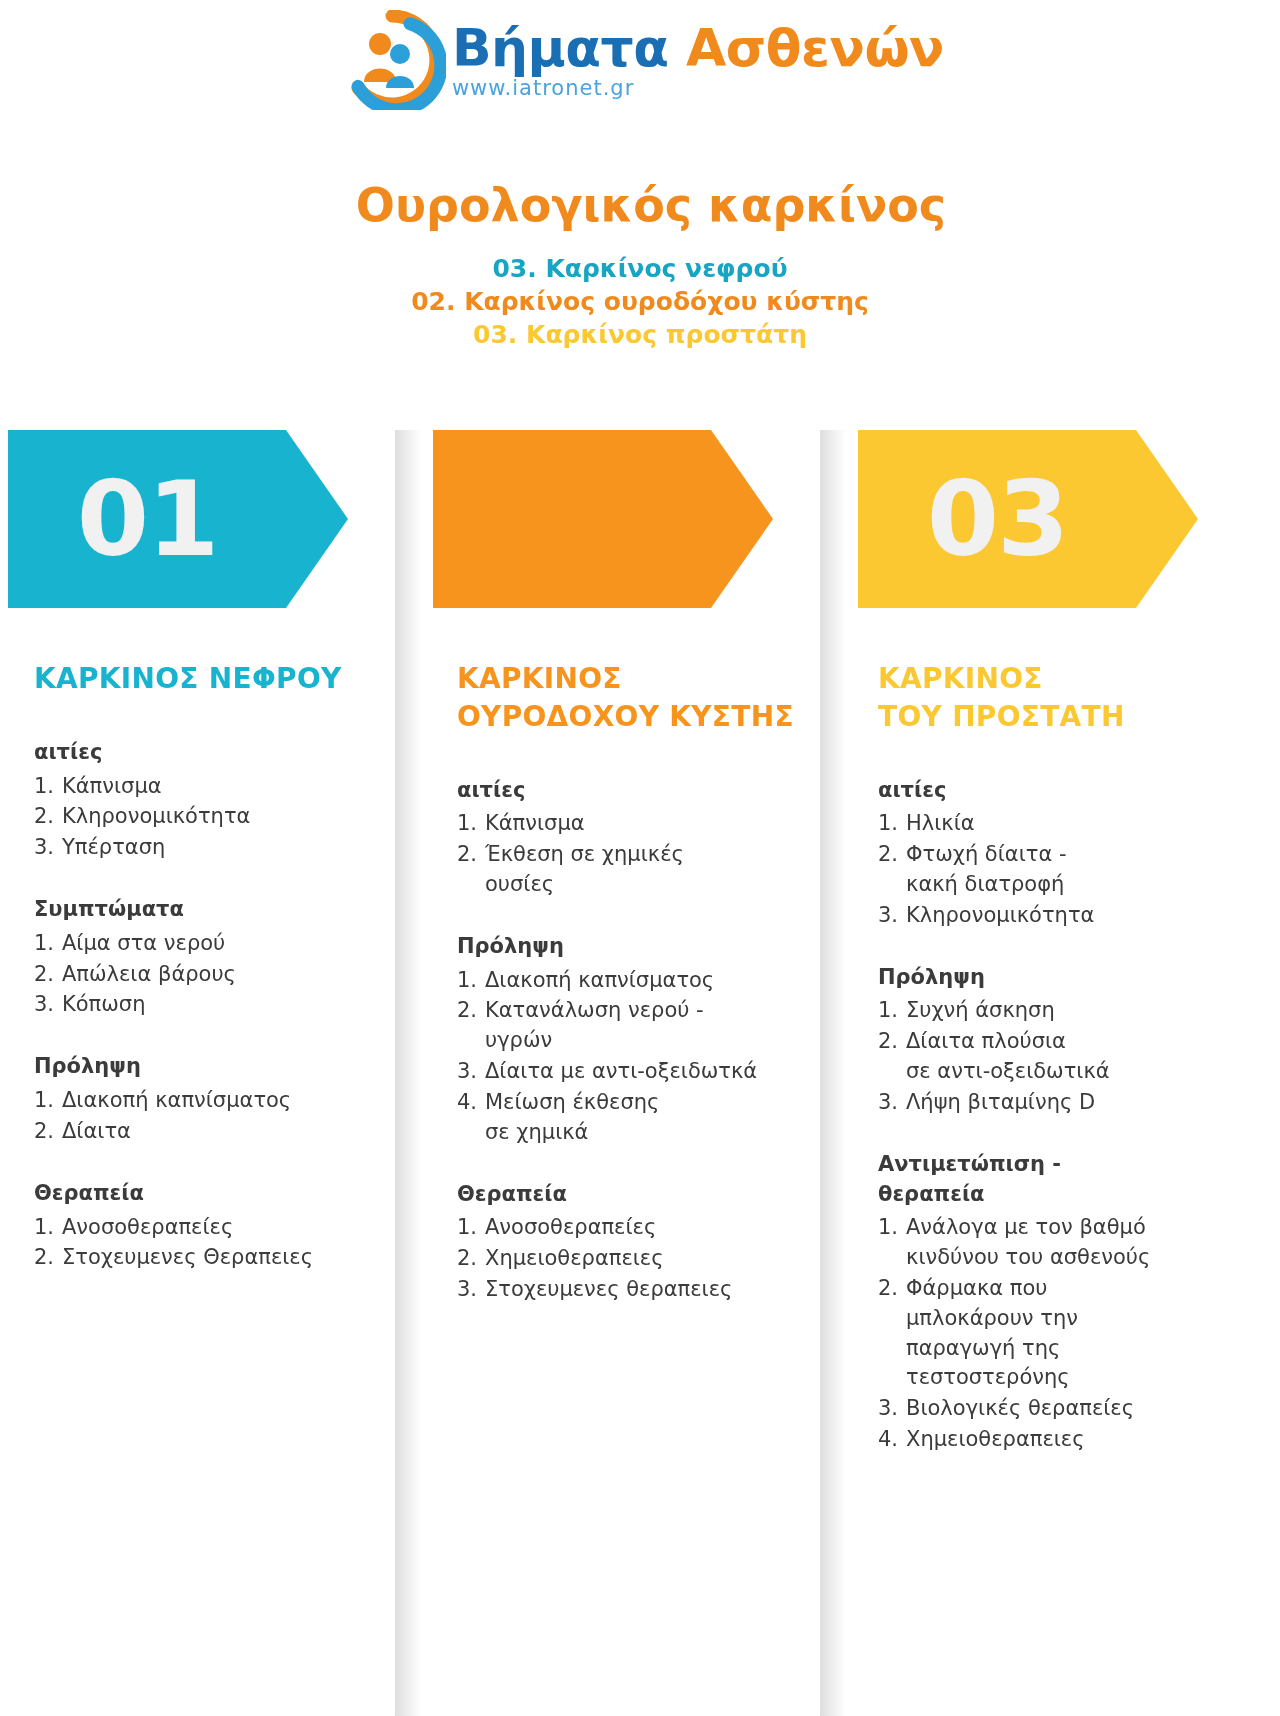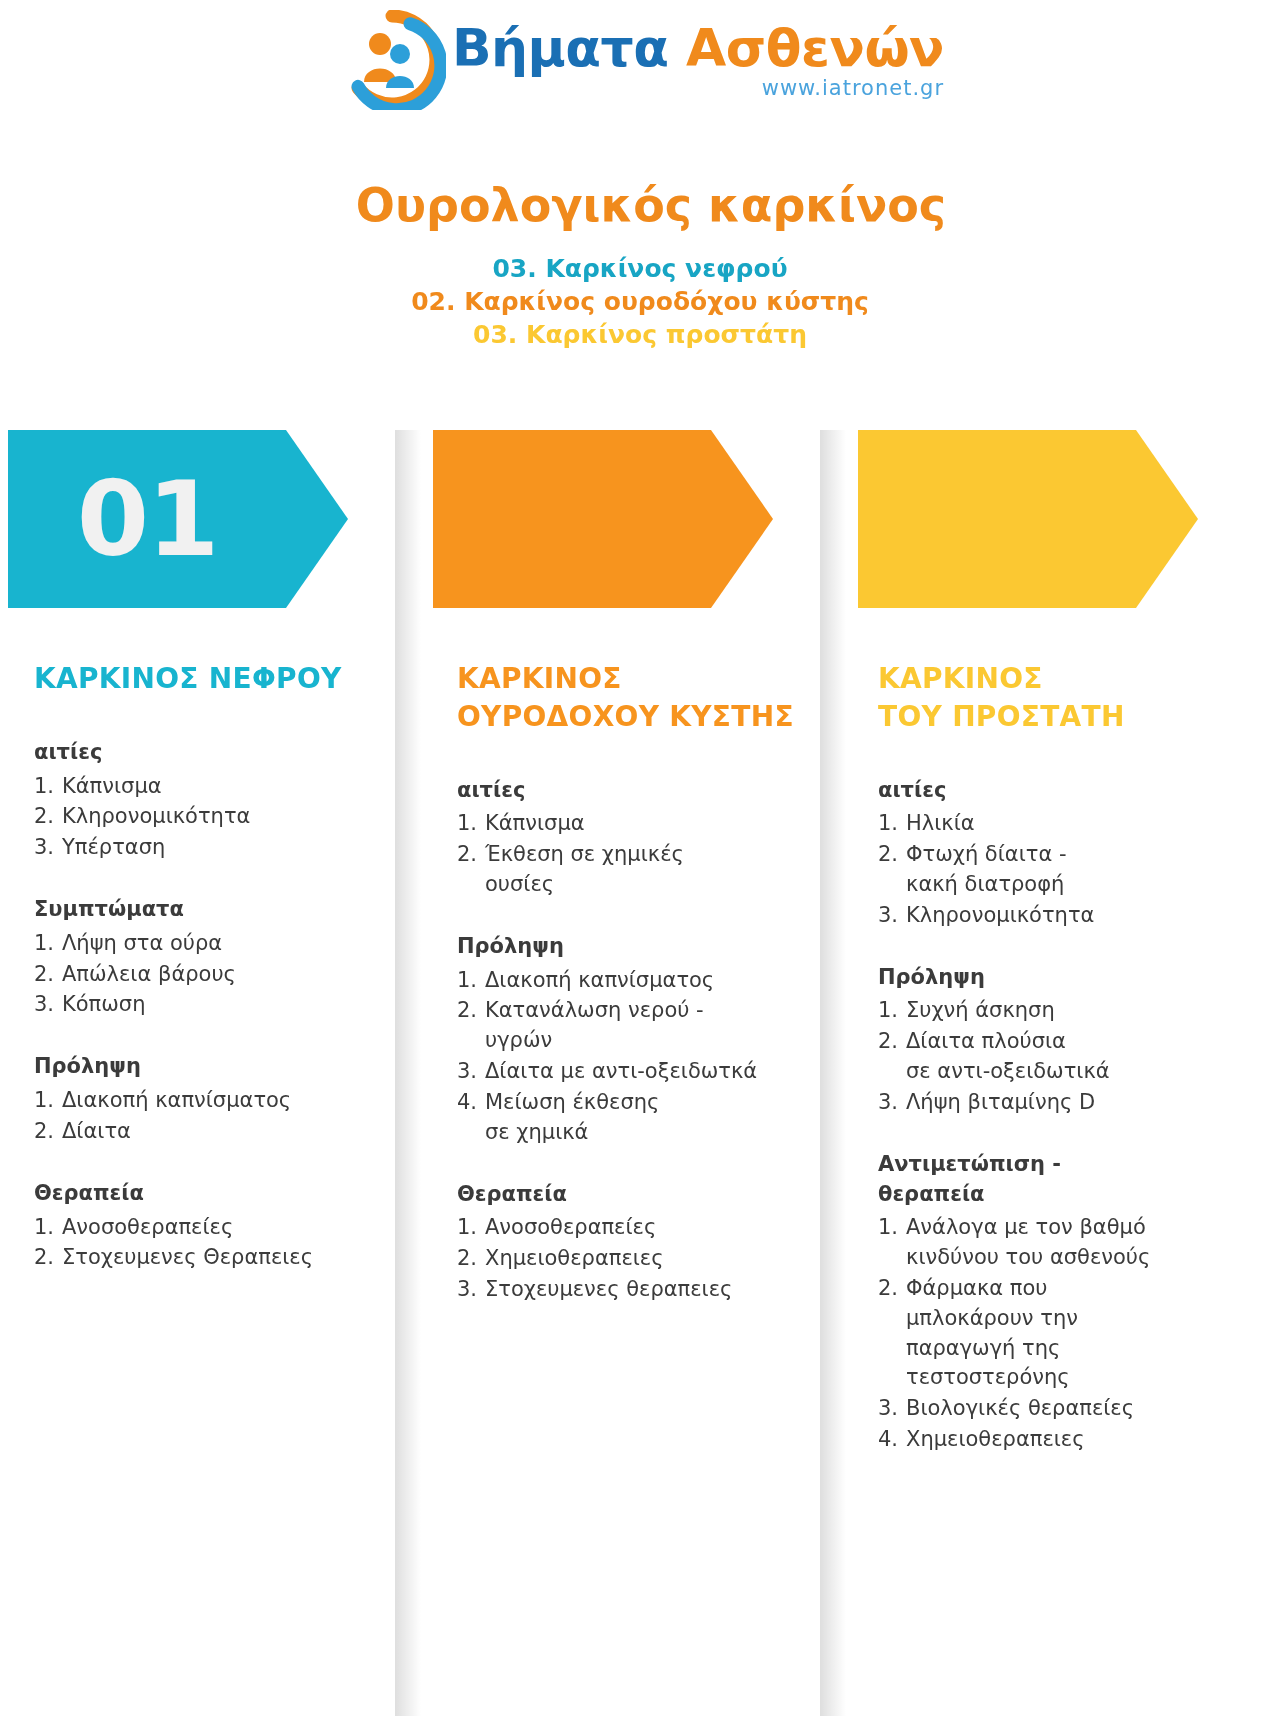"www.iatronet.gr" .logo-url { text-align: right -> none }
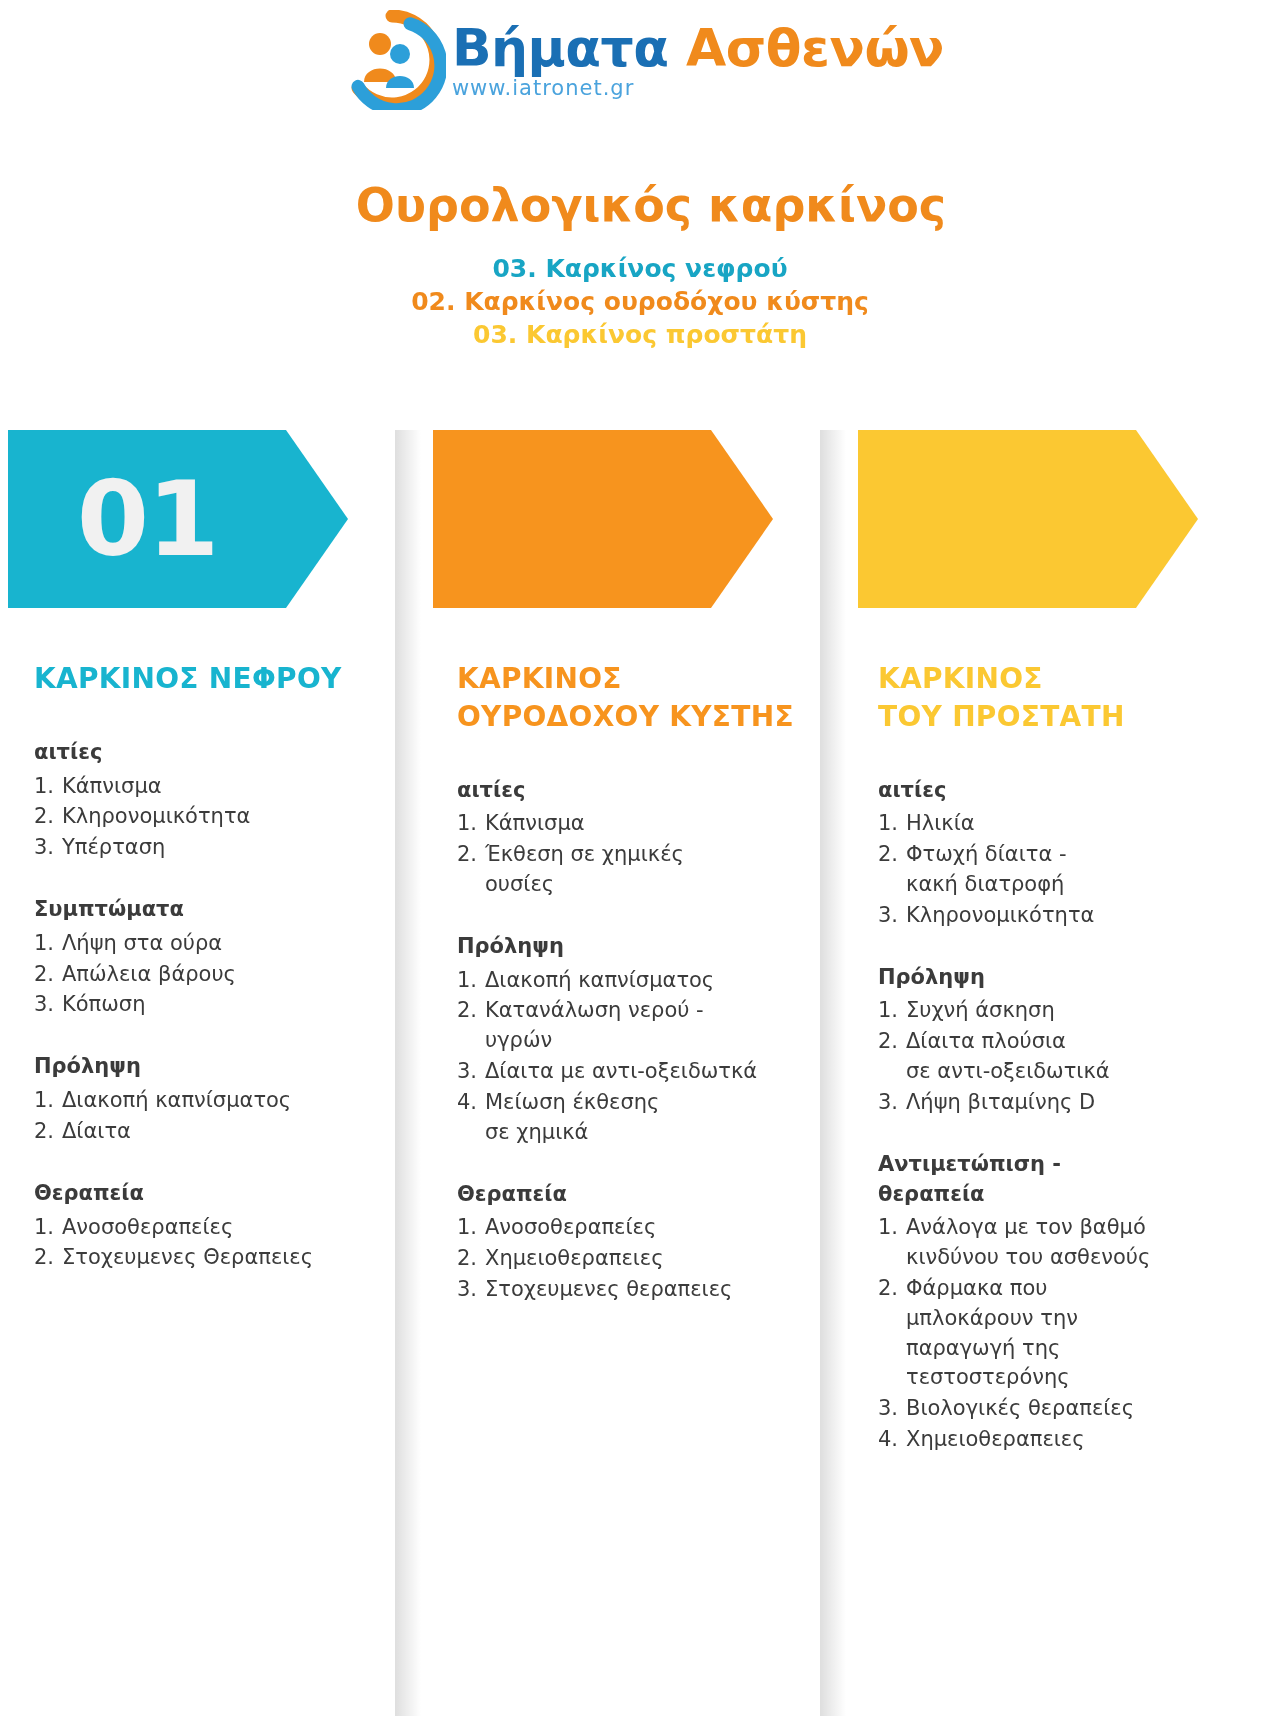"03" div.banner-num { html: none -> <div>03</div> }
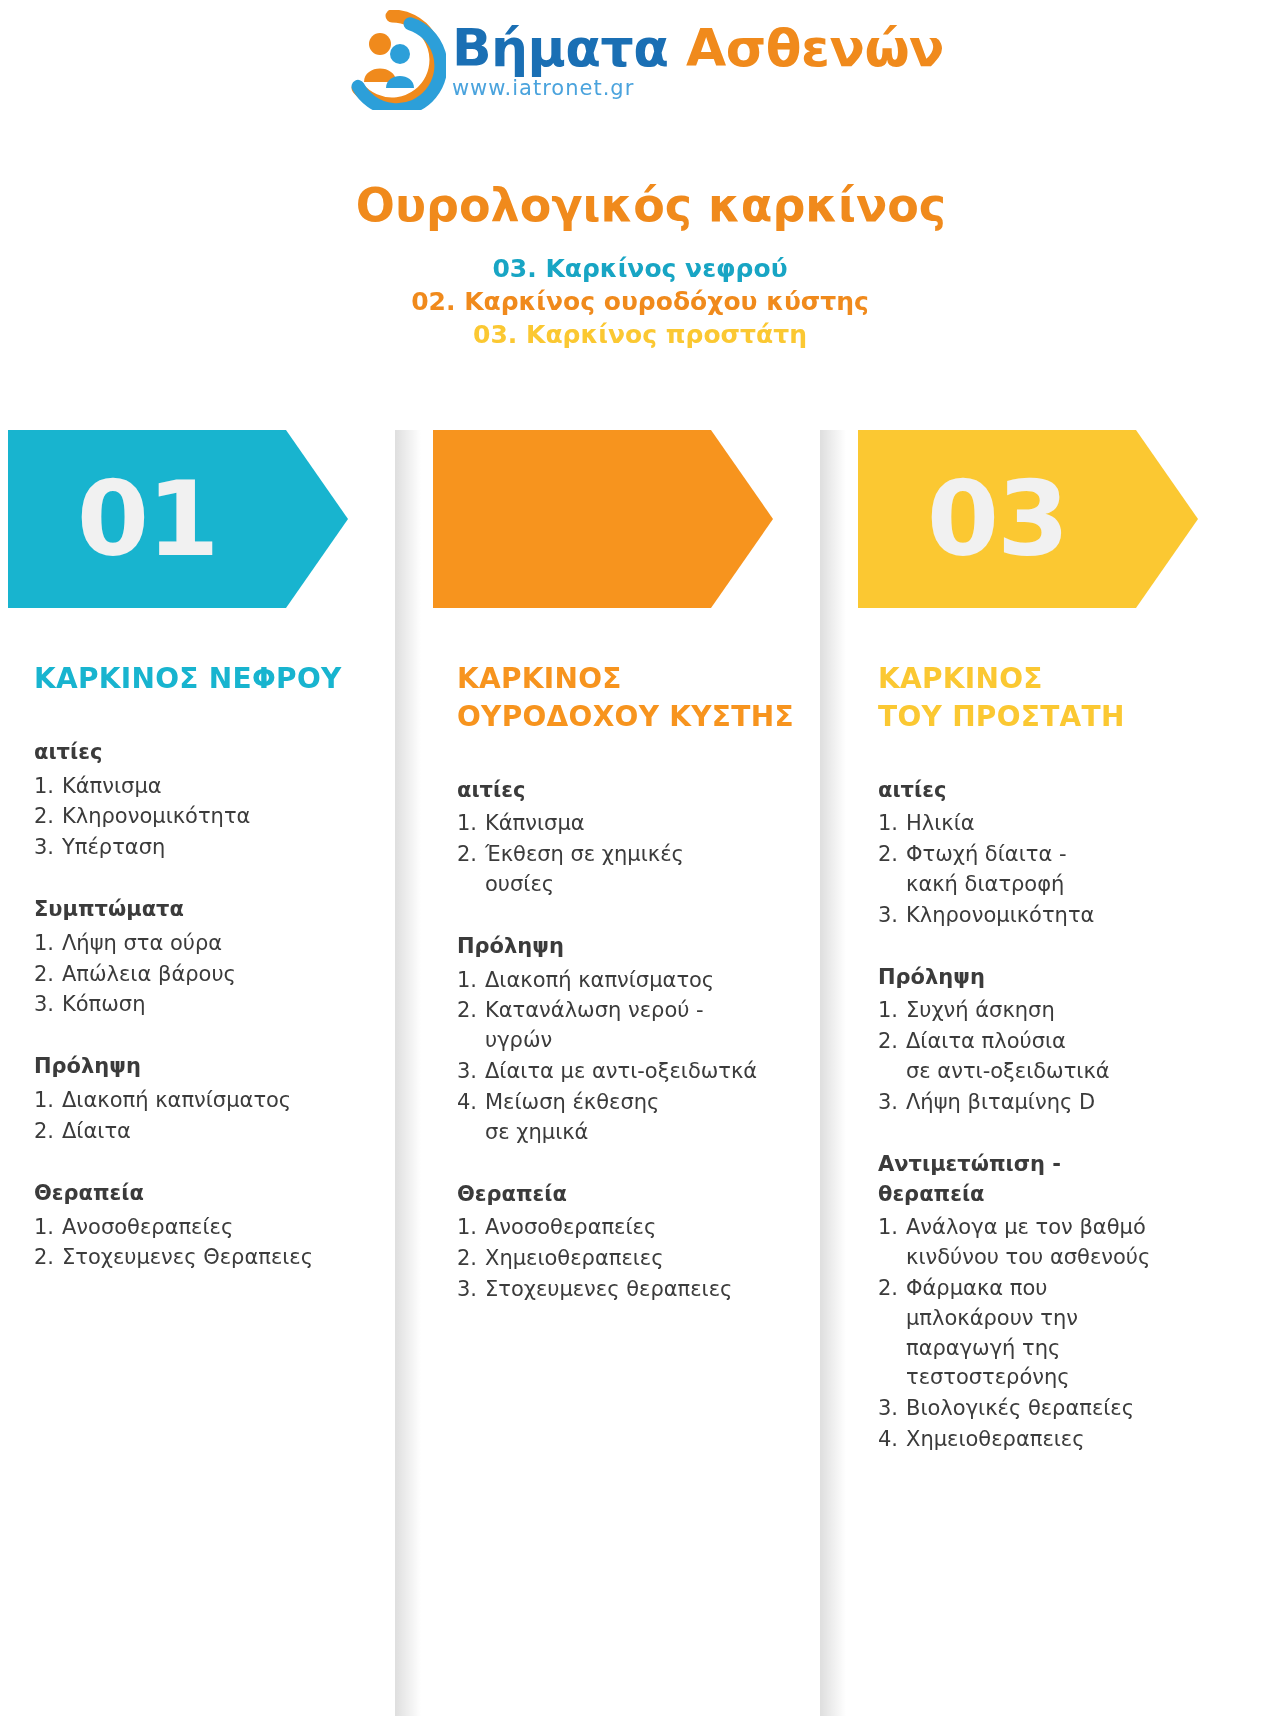"Λήψη στα ούρα" span.txt { text: Λήψη στα ούρα -> Αίμα στα νερού }
